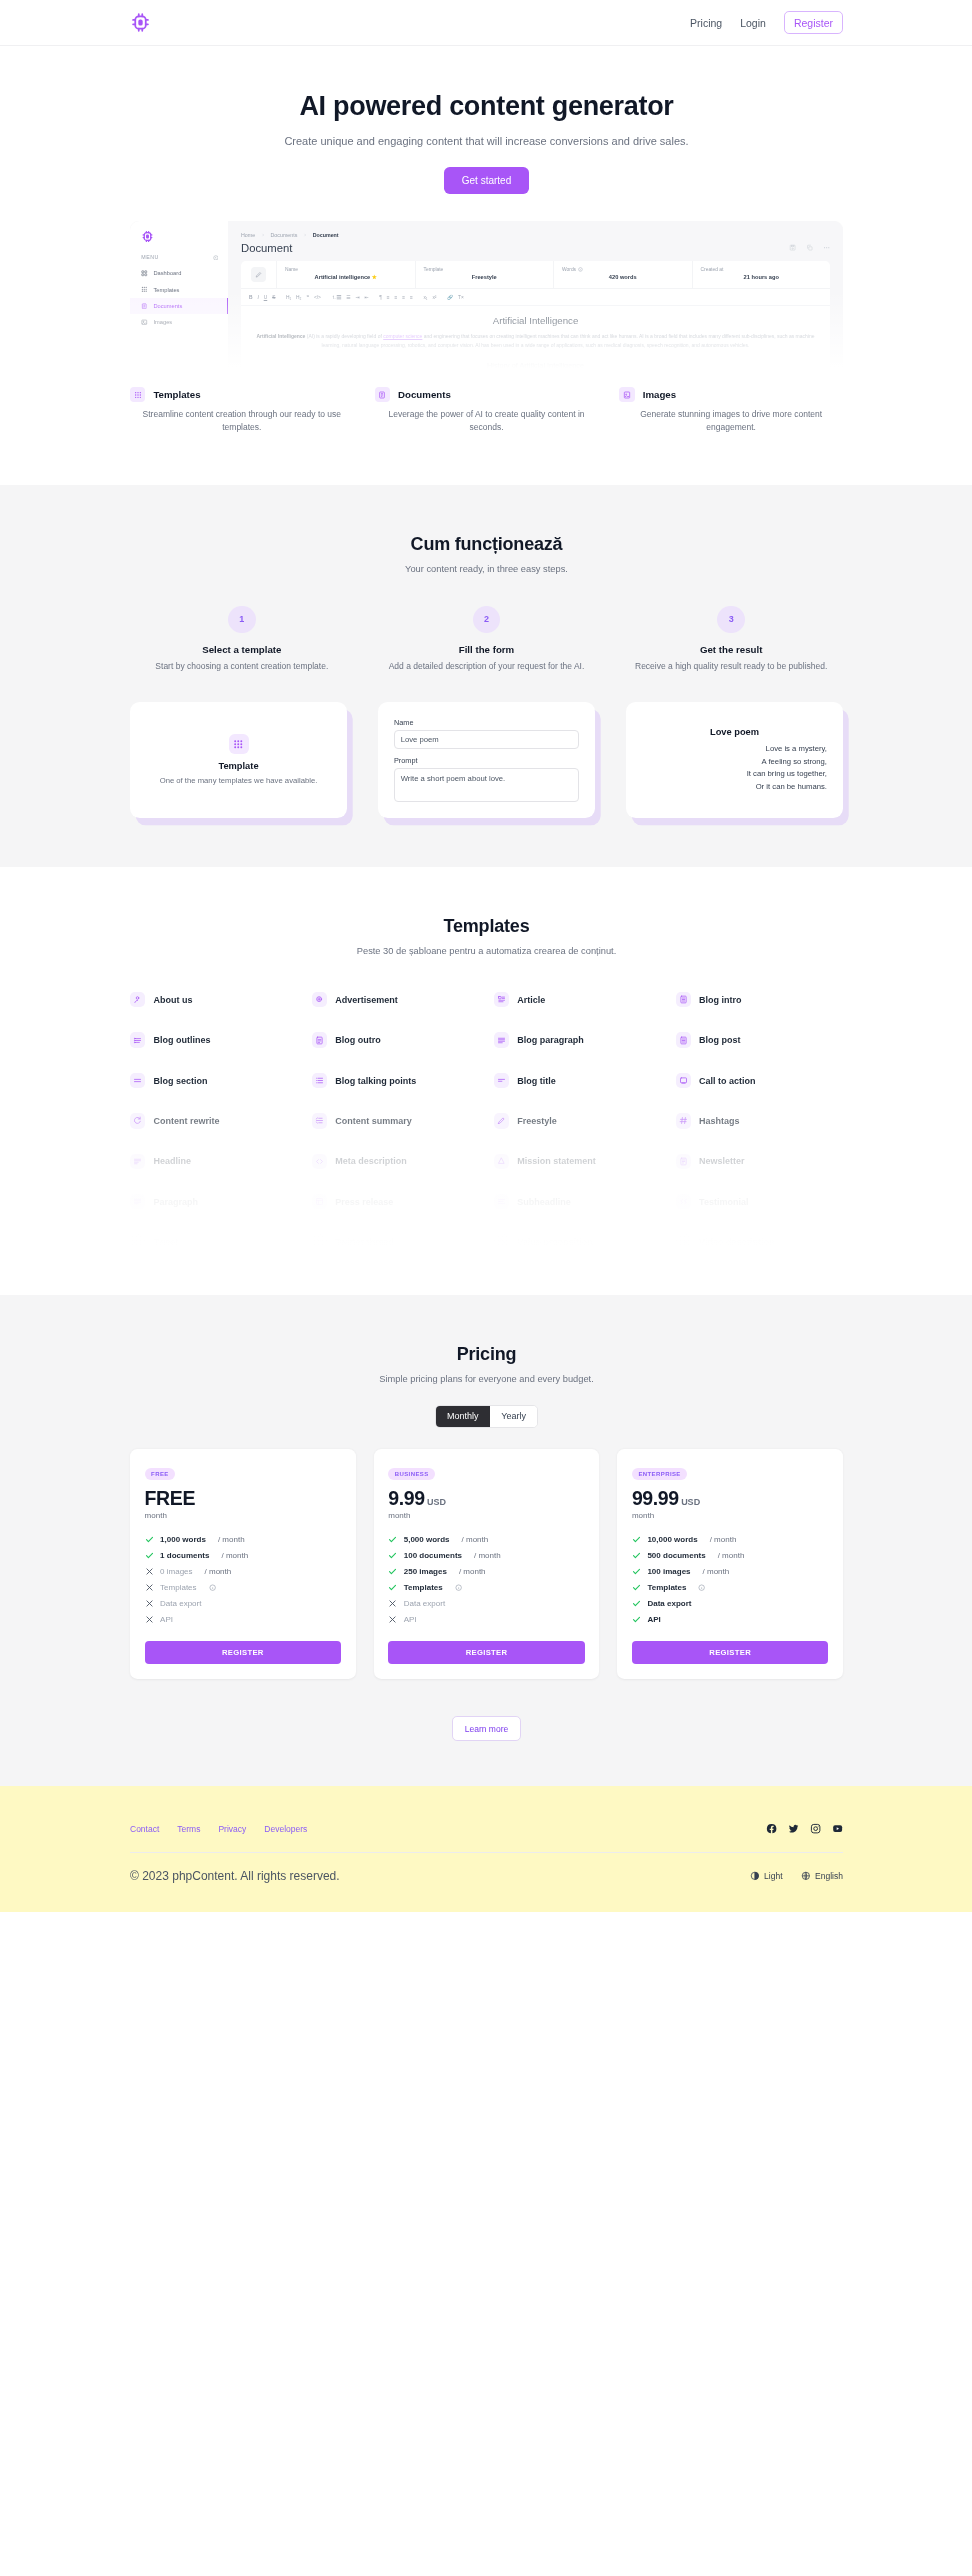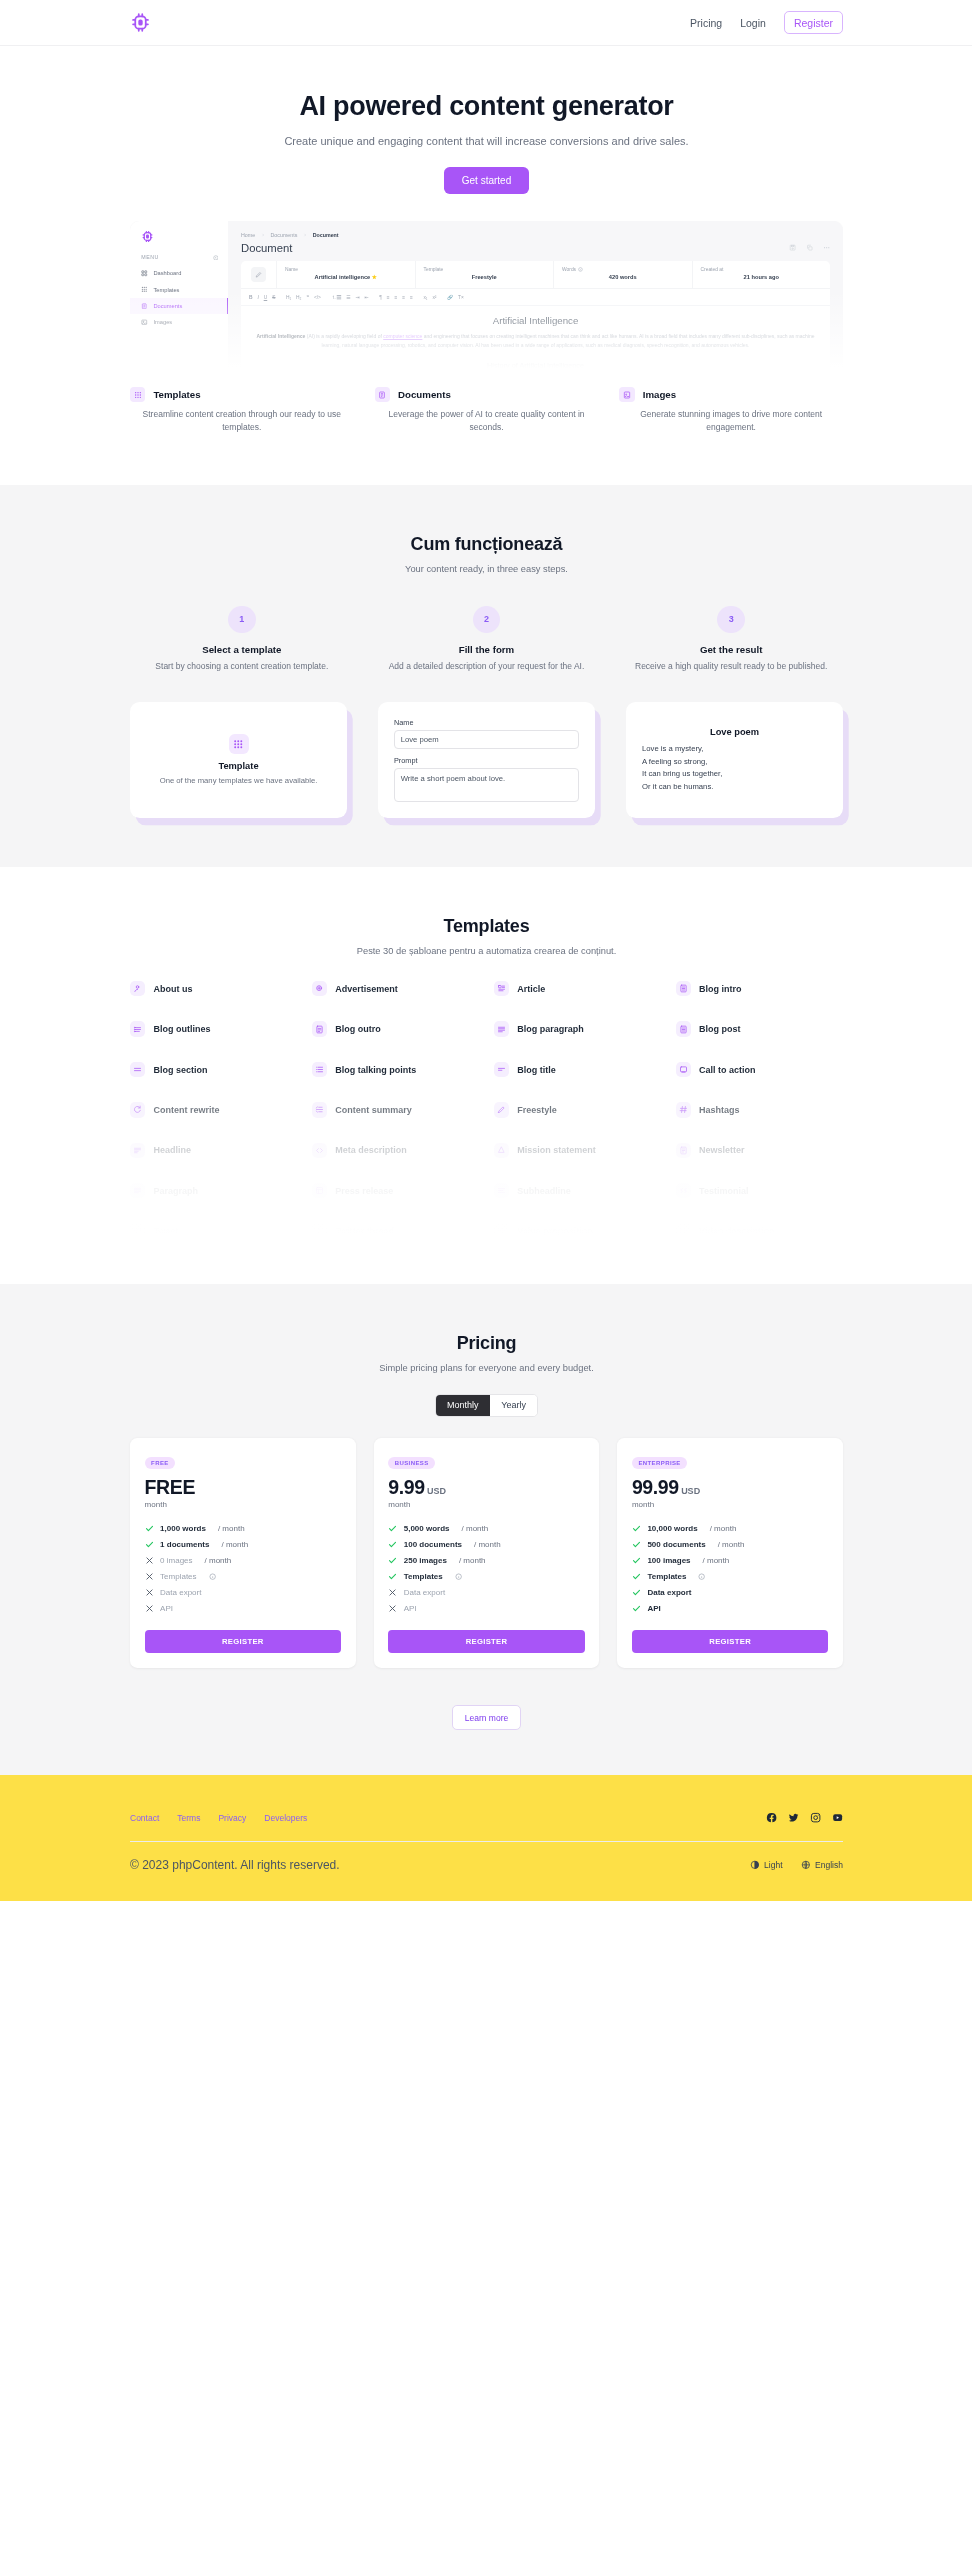"Love is a mystery," .poem-body { text-align: left -> right }
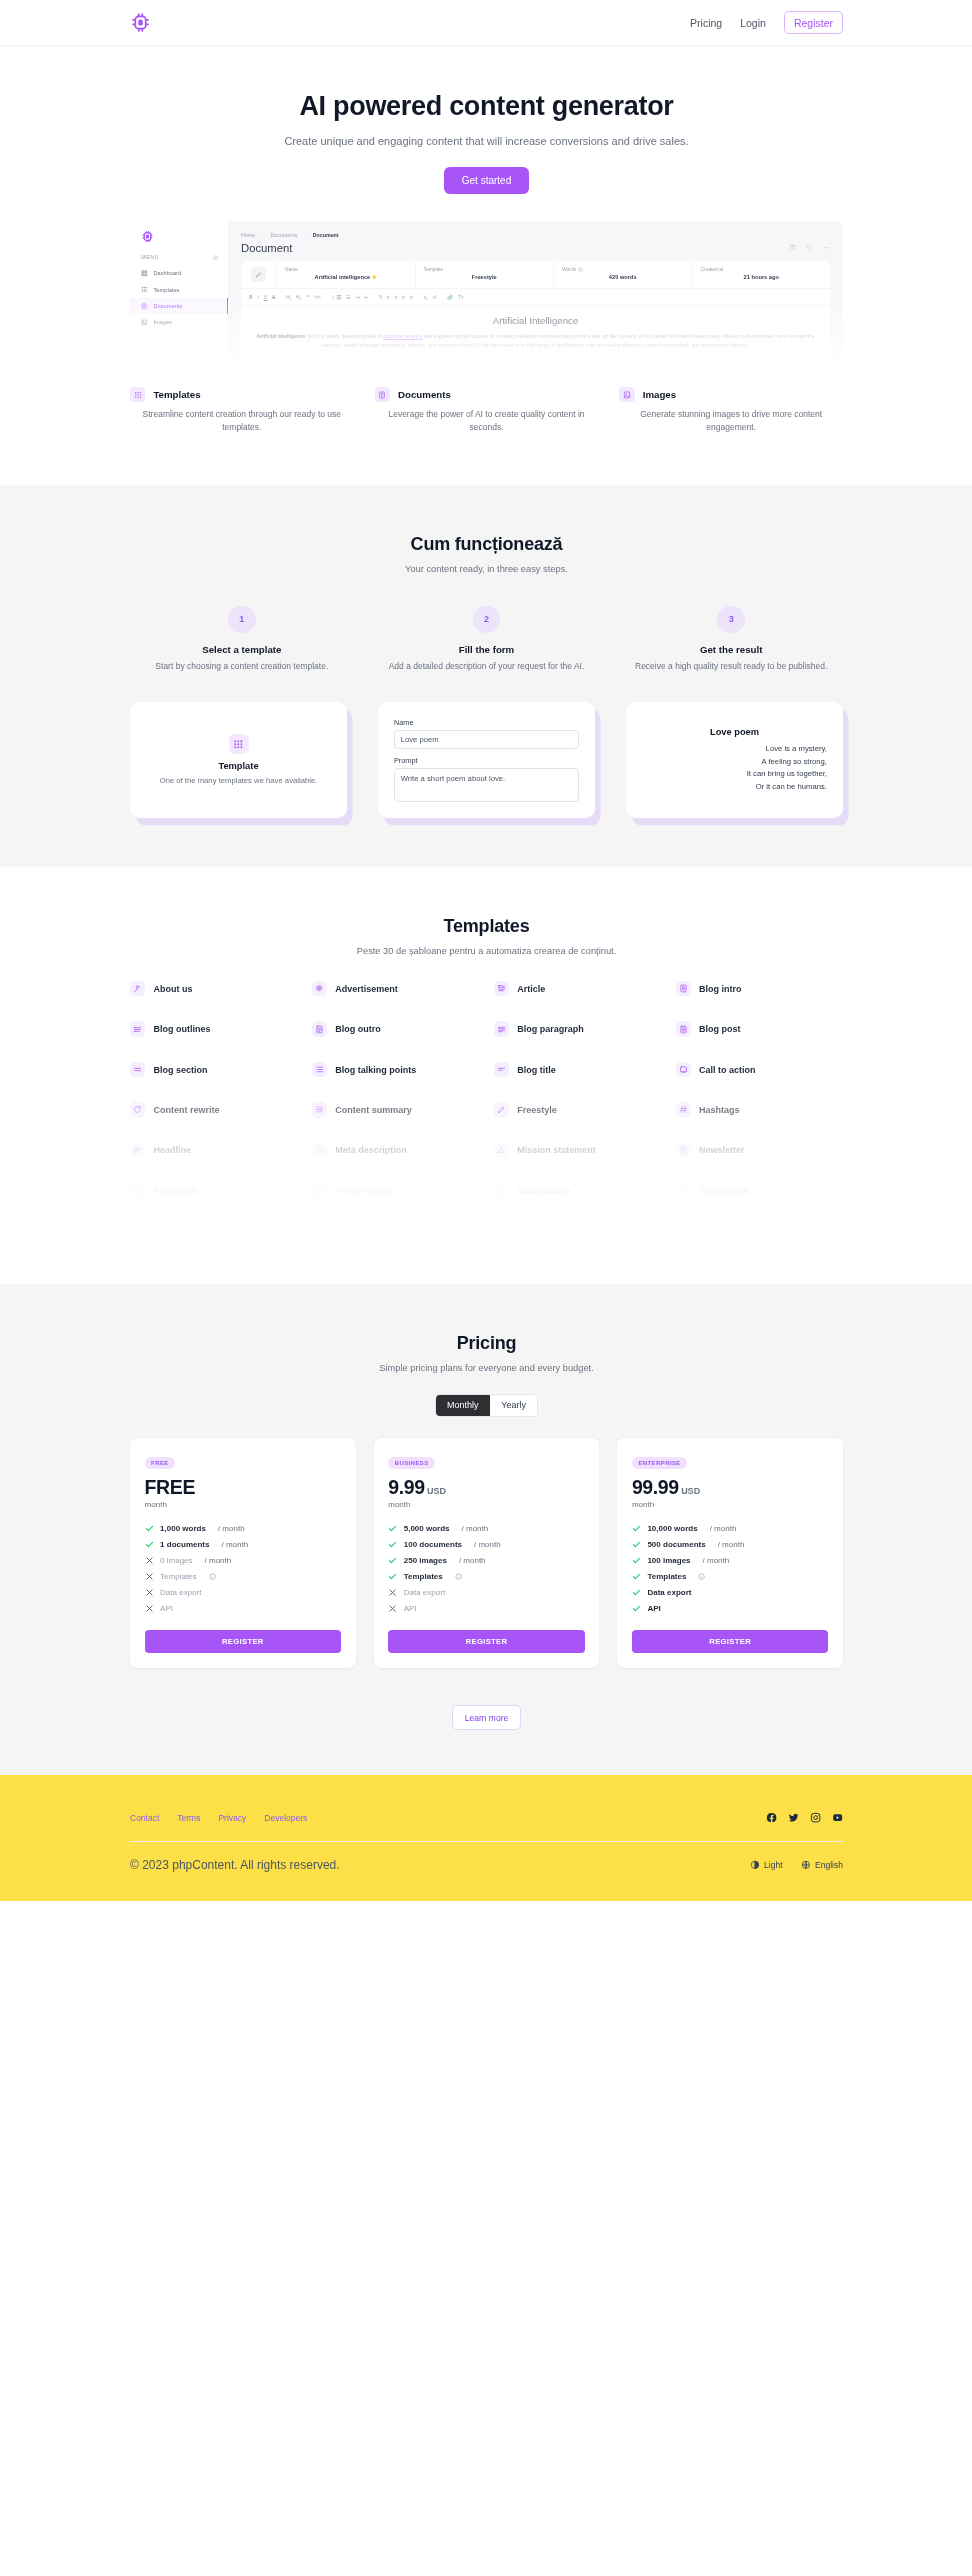"About us" .tpl-wrap { margin: 25px auto 0 -> 36px auto 0 }
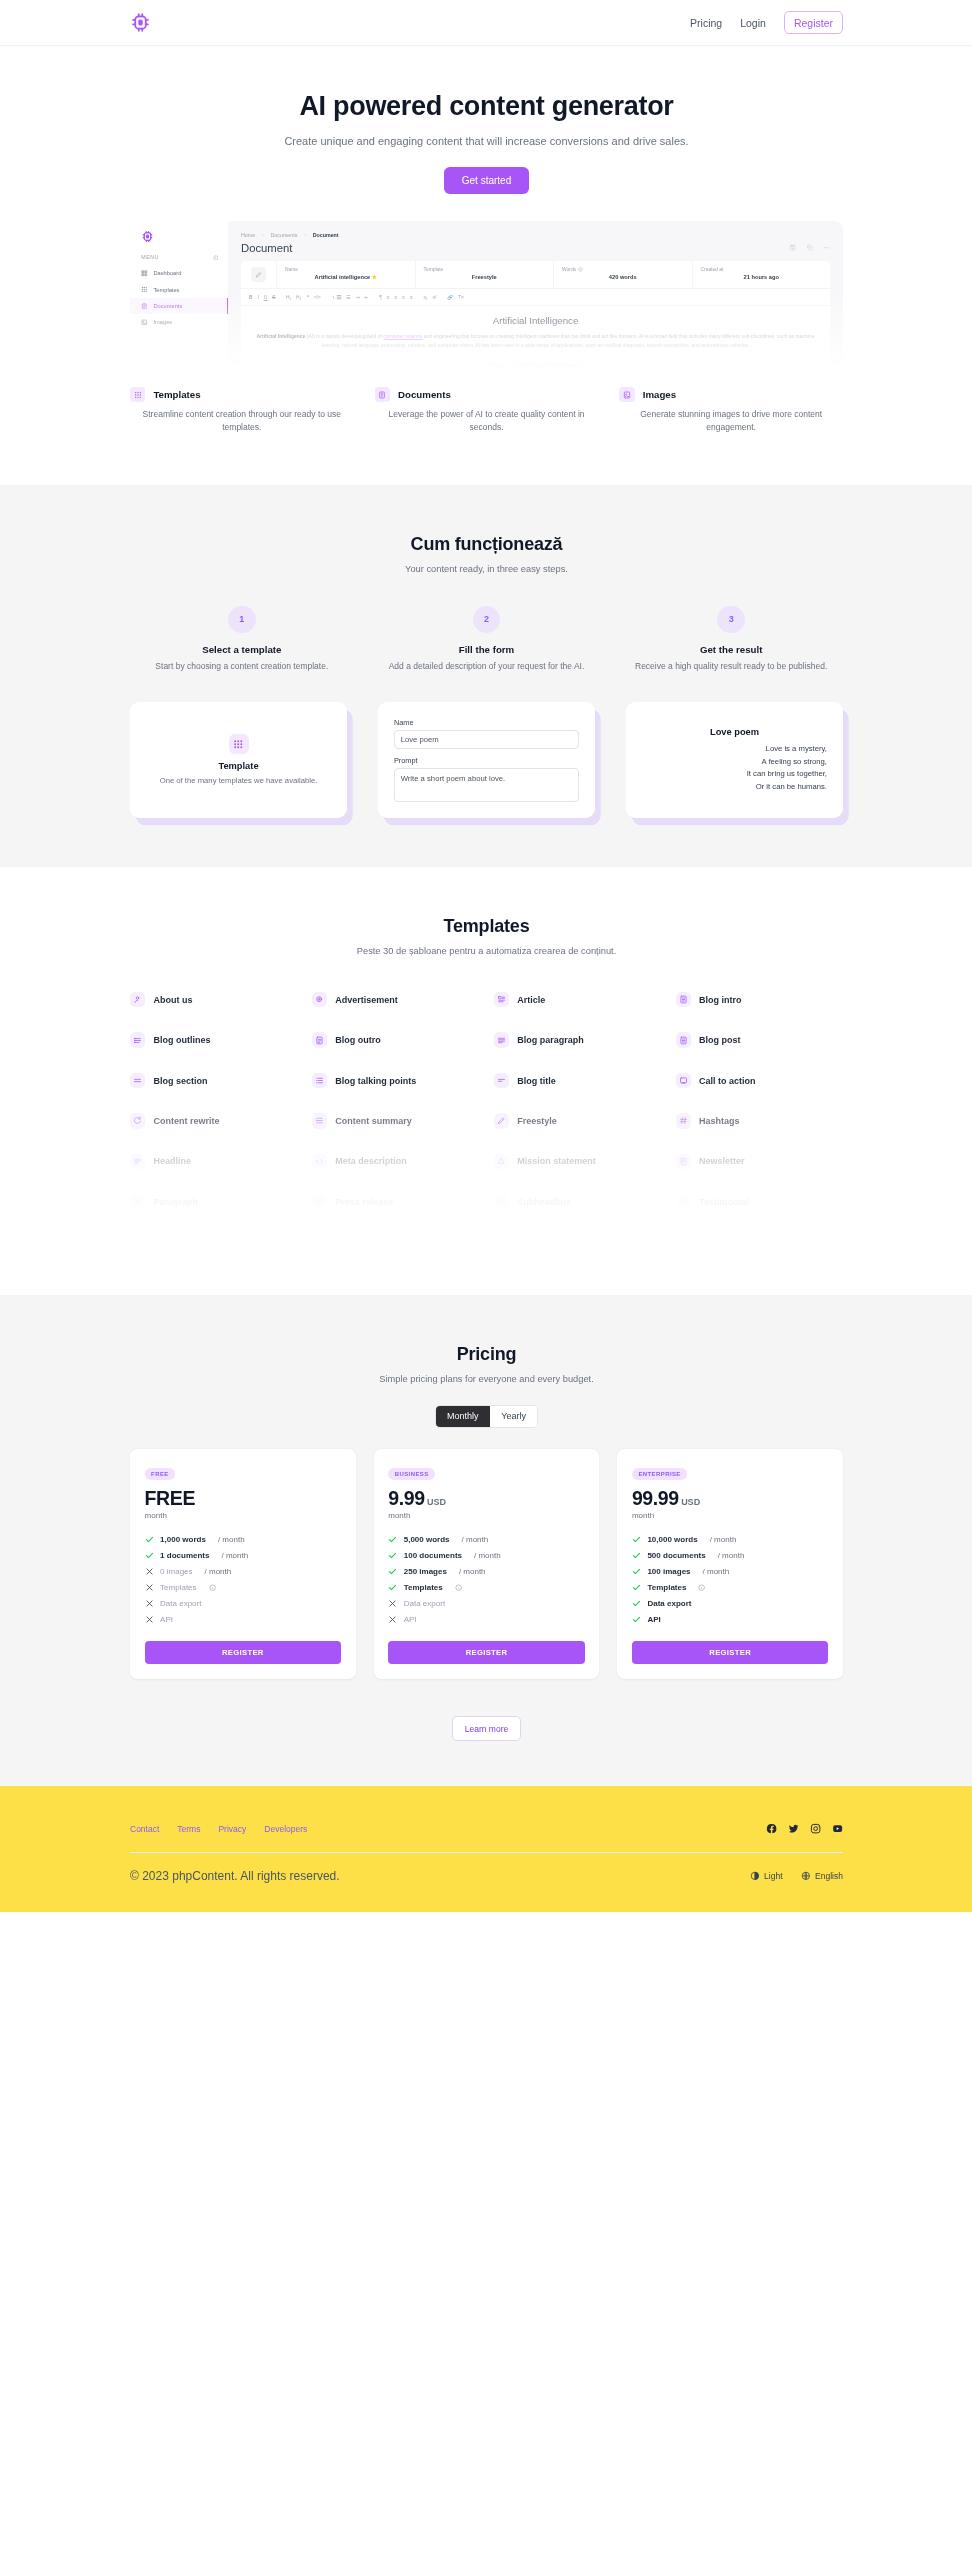"Contact" .footer { background: #fde047 -> #fef9c3 }
